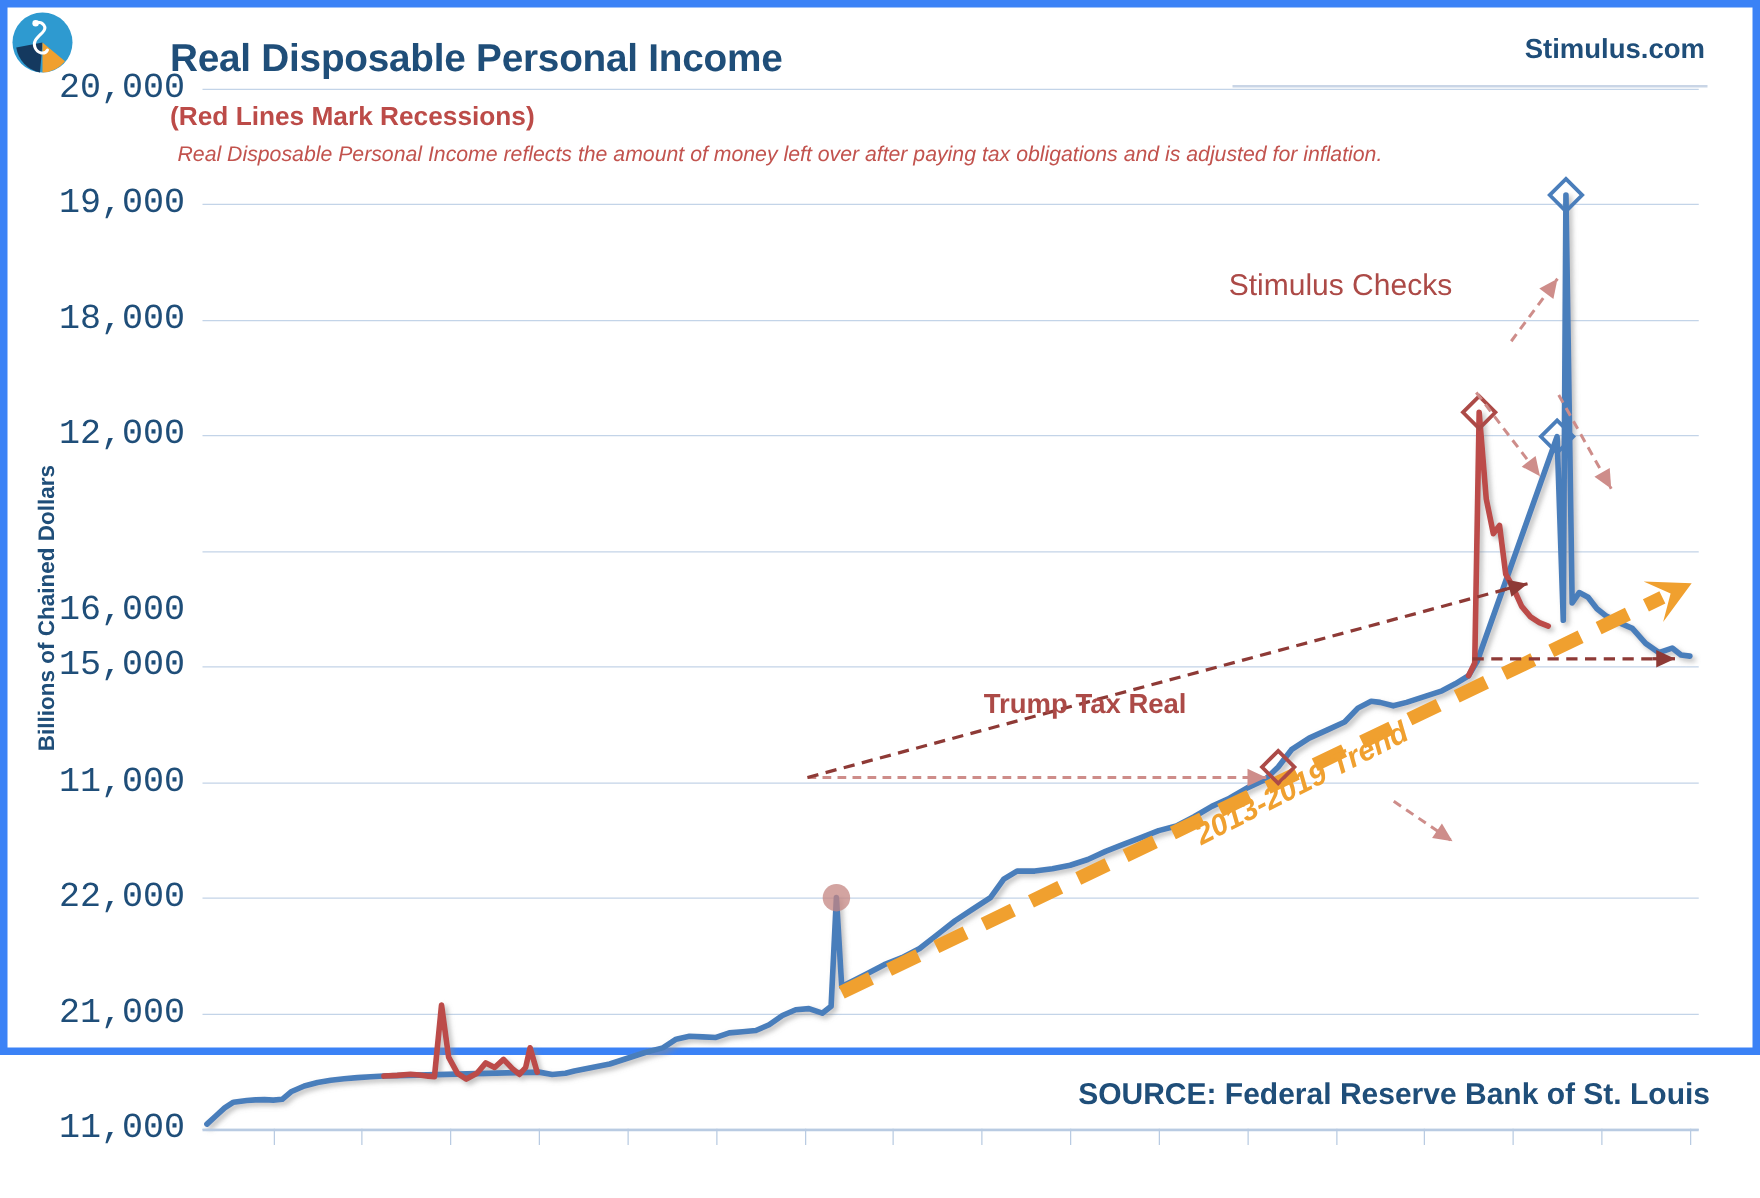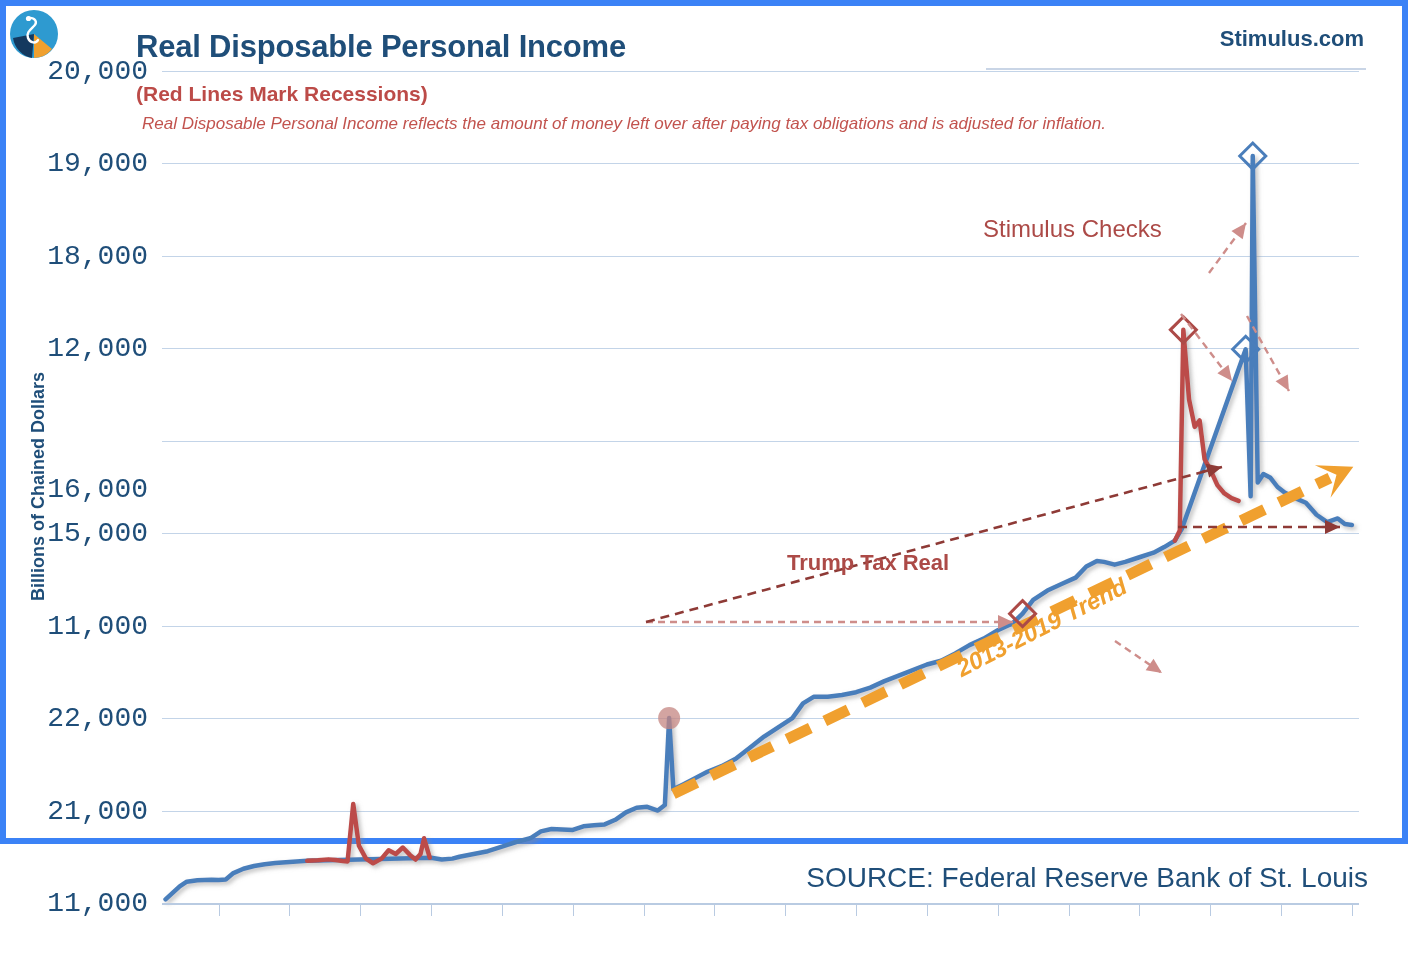"SOURCE: Federal Reserve Bank of" #source { font-size: 28px -> 24px; font-weight: normal -> bold }
